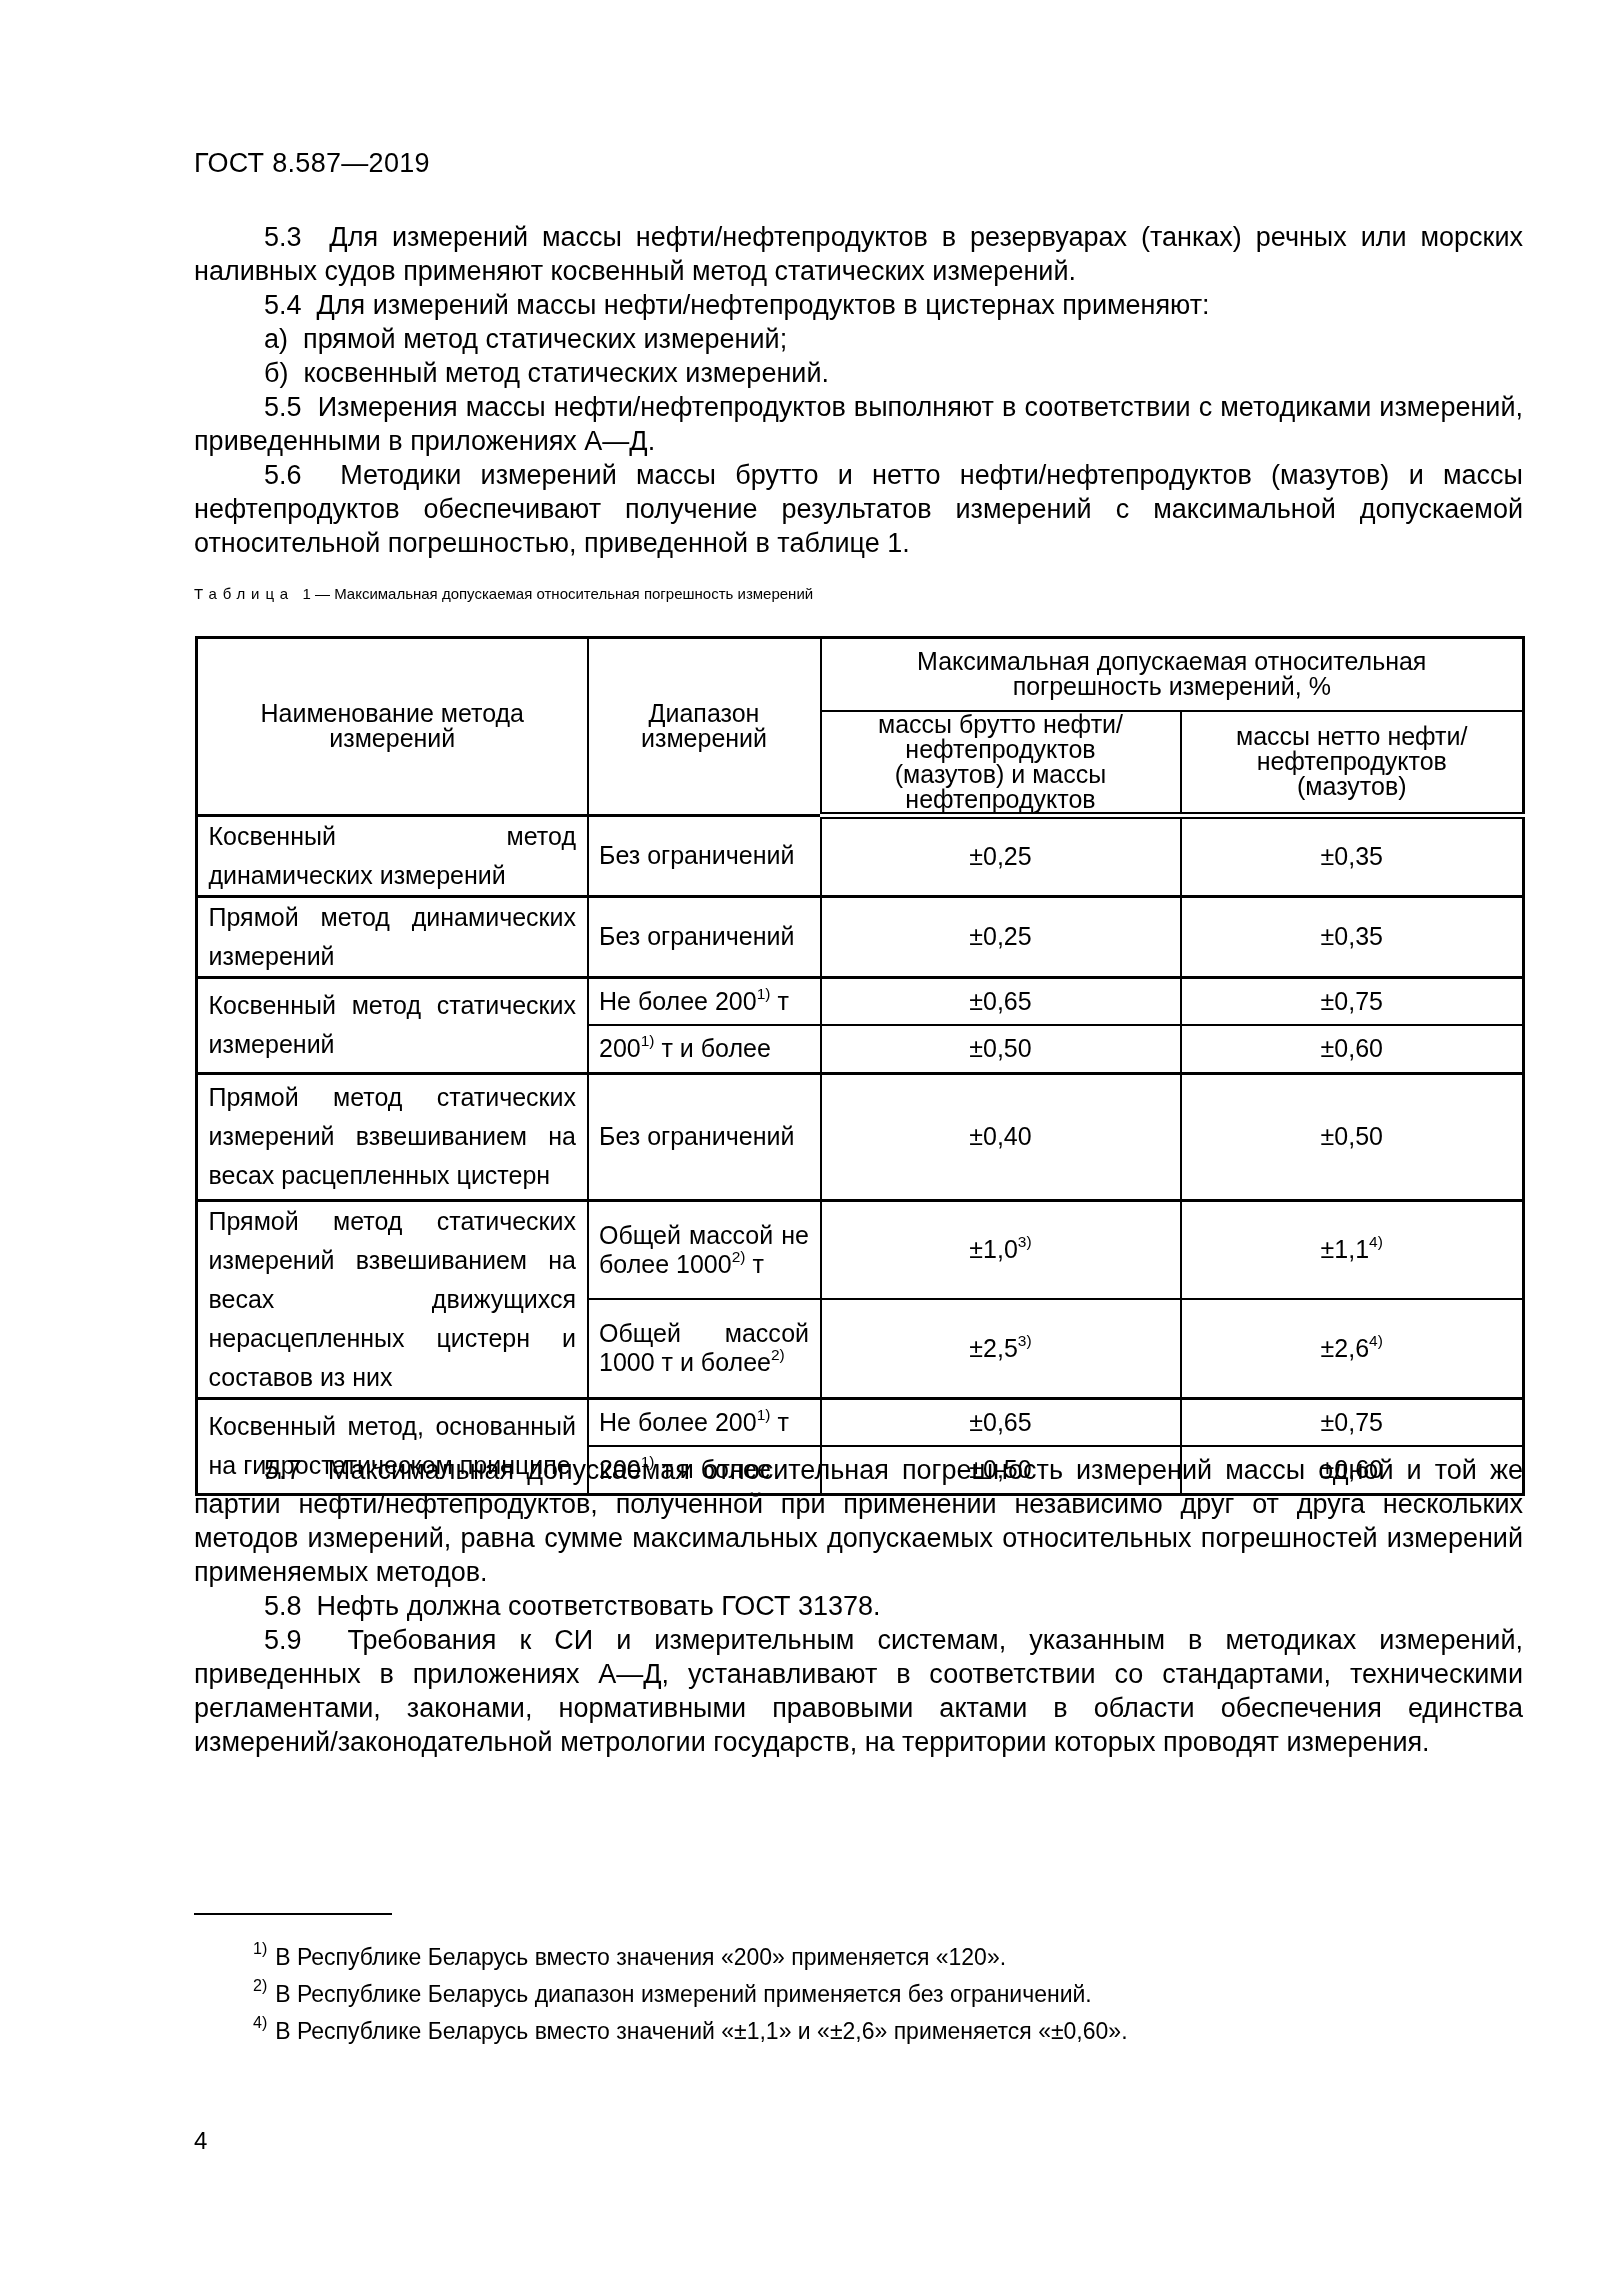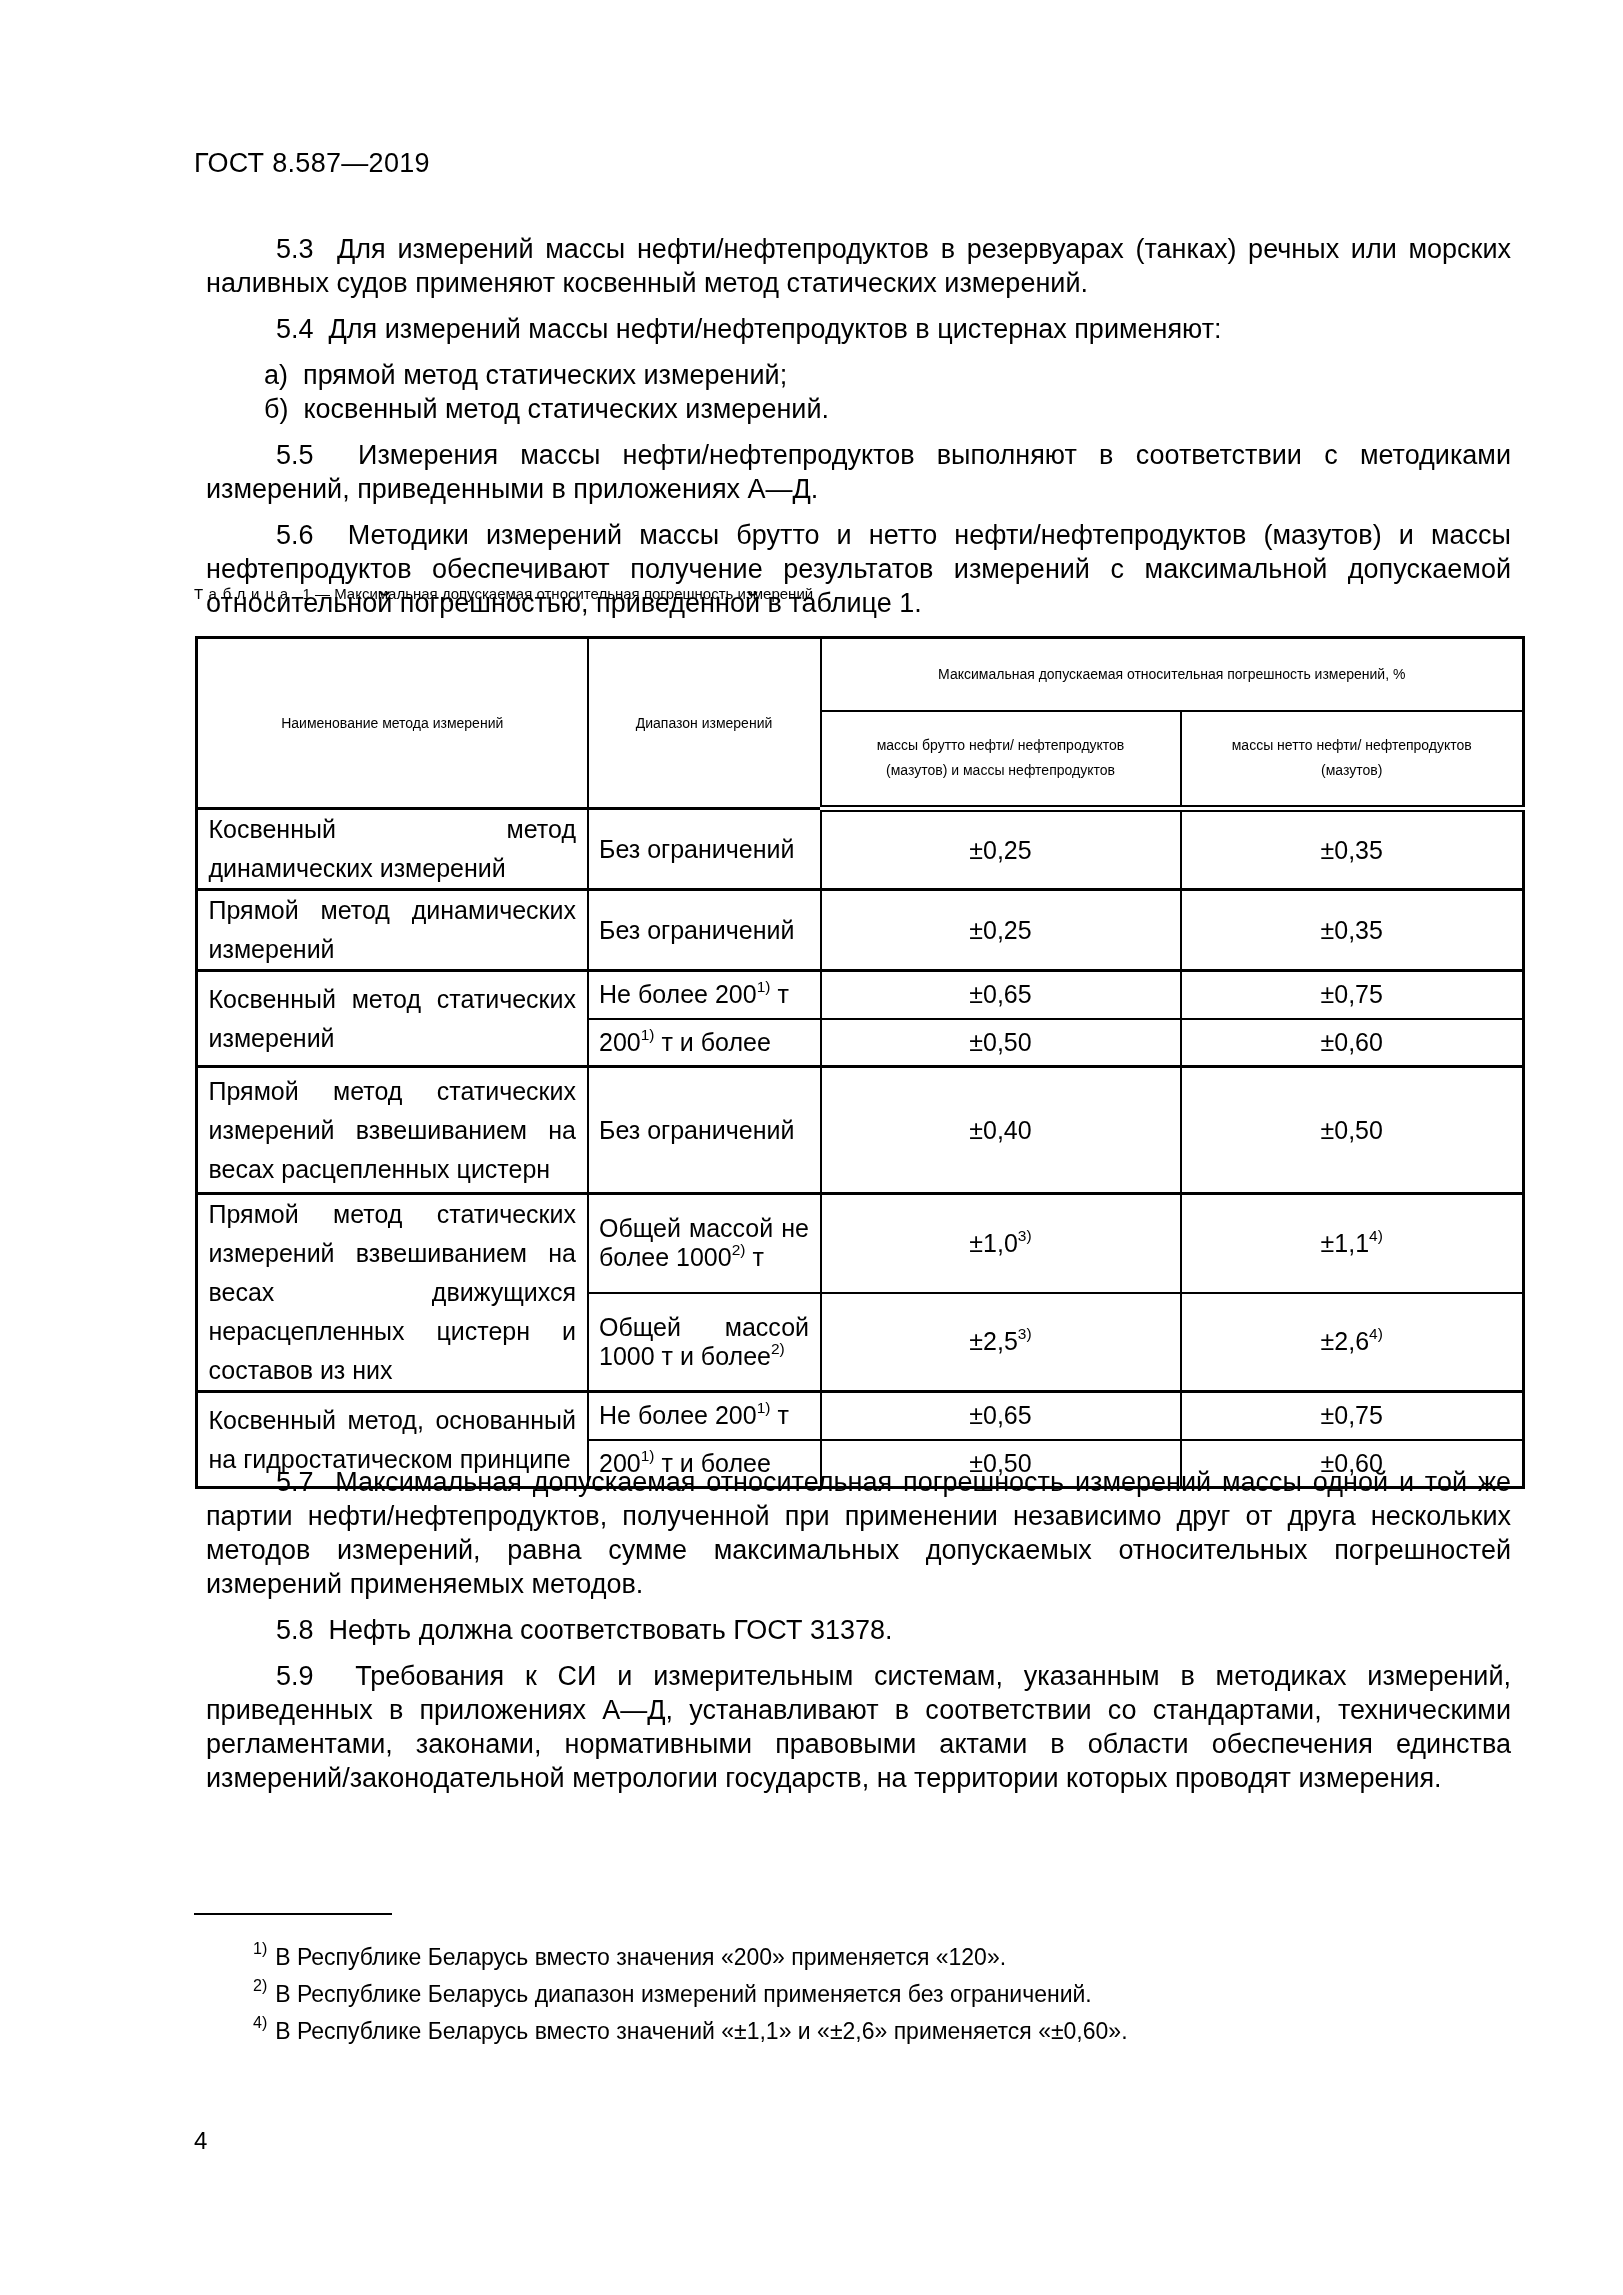"5.3 Для измерений массы" .para { margin: 12px -> 0 }
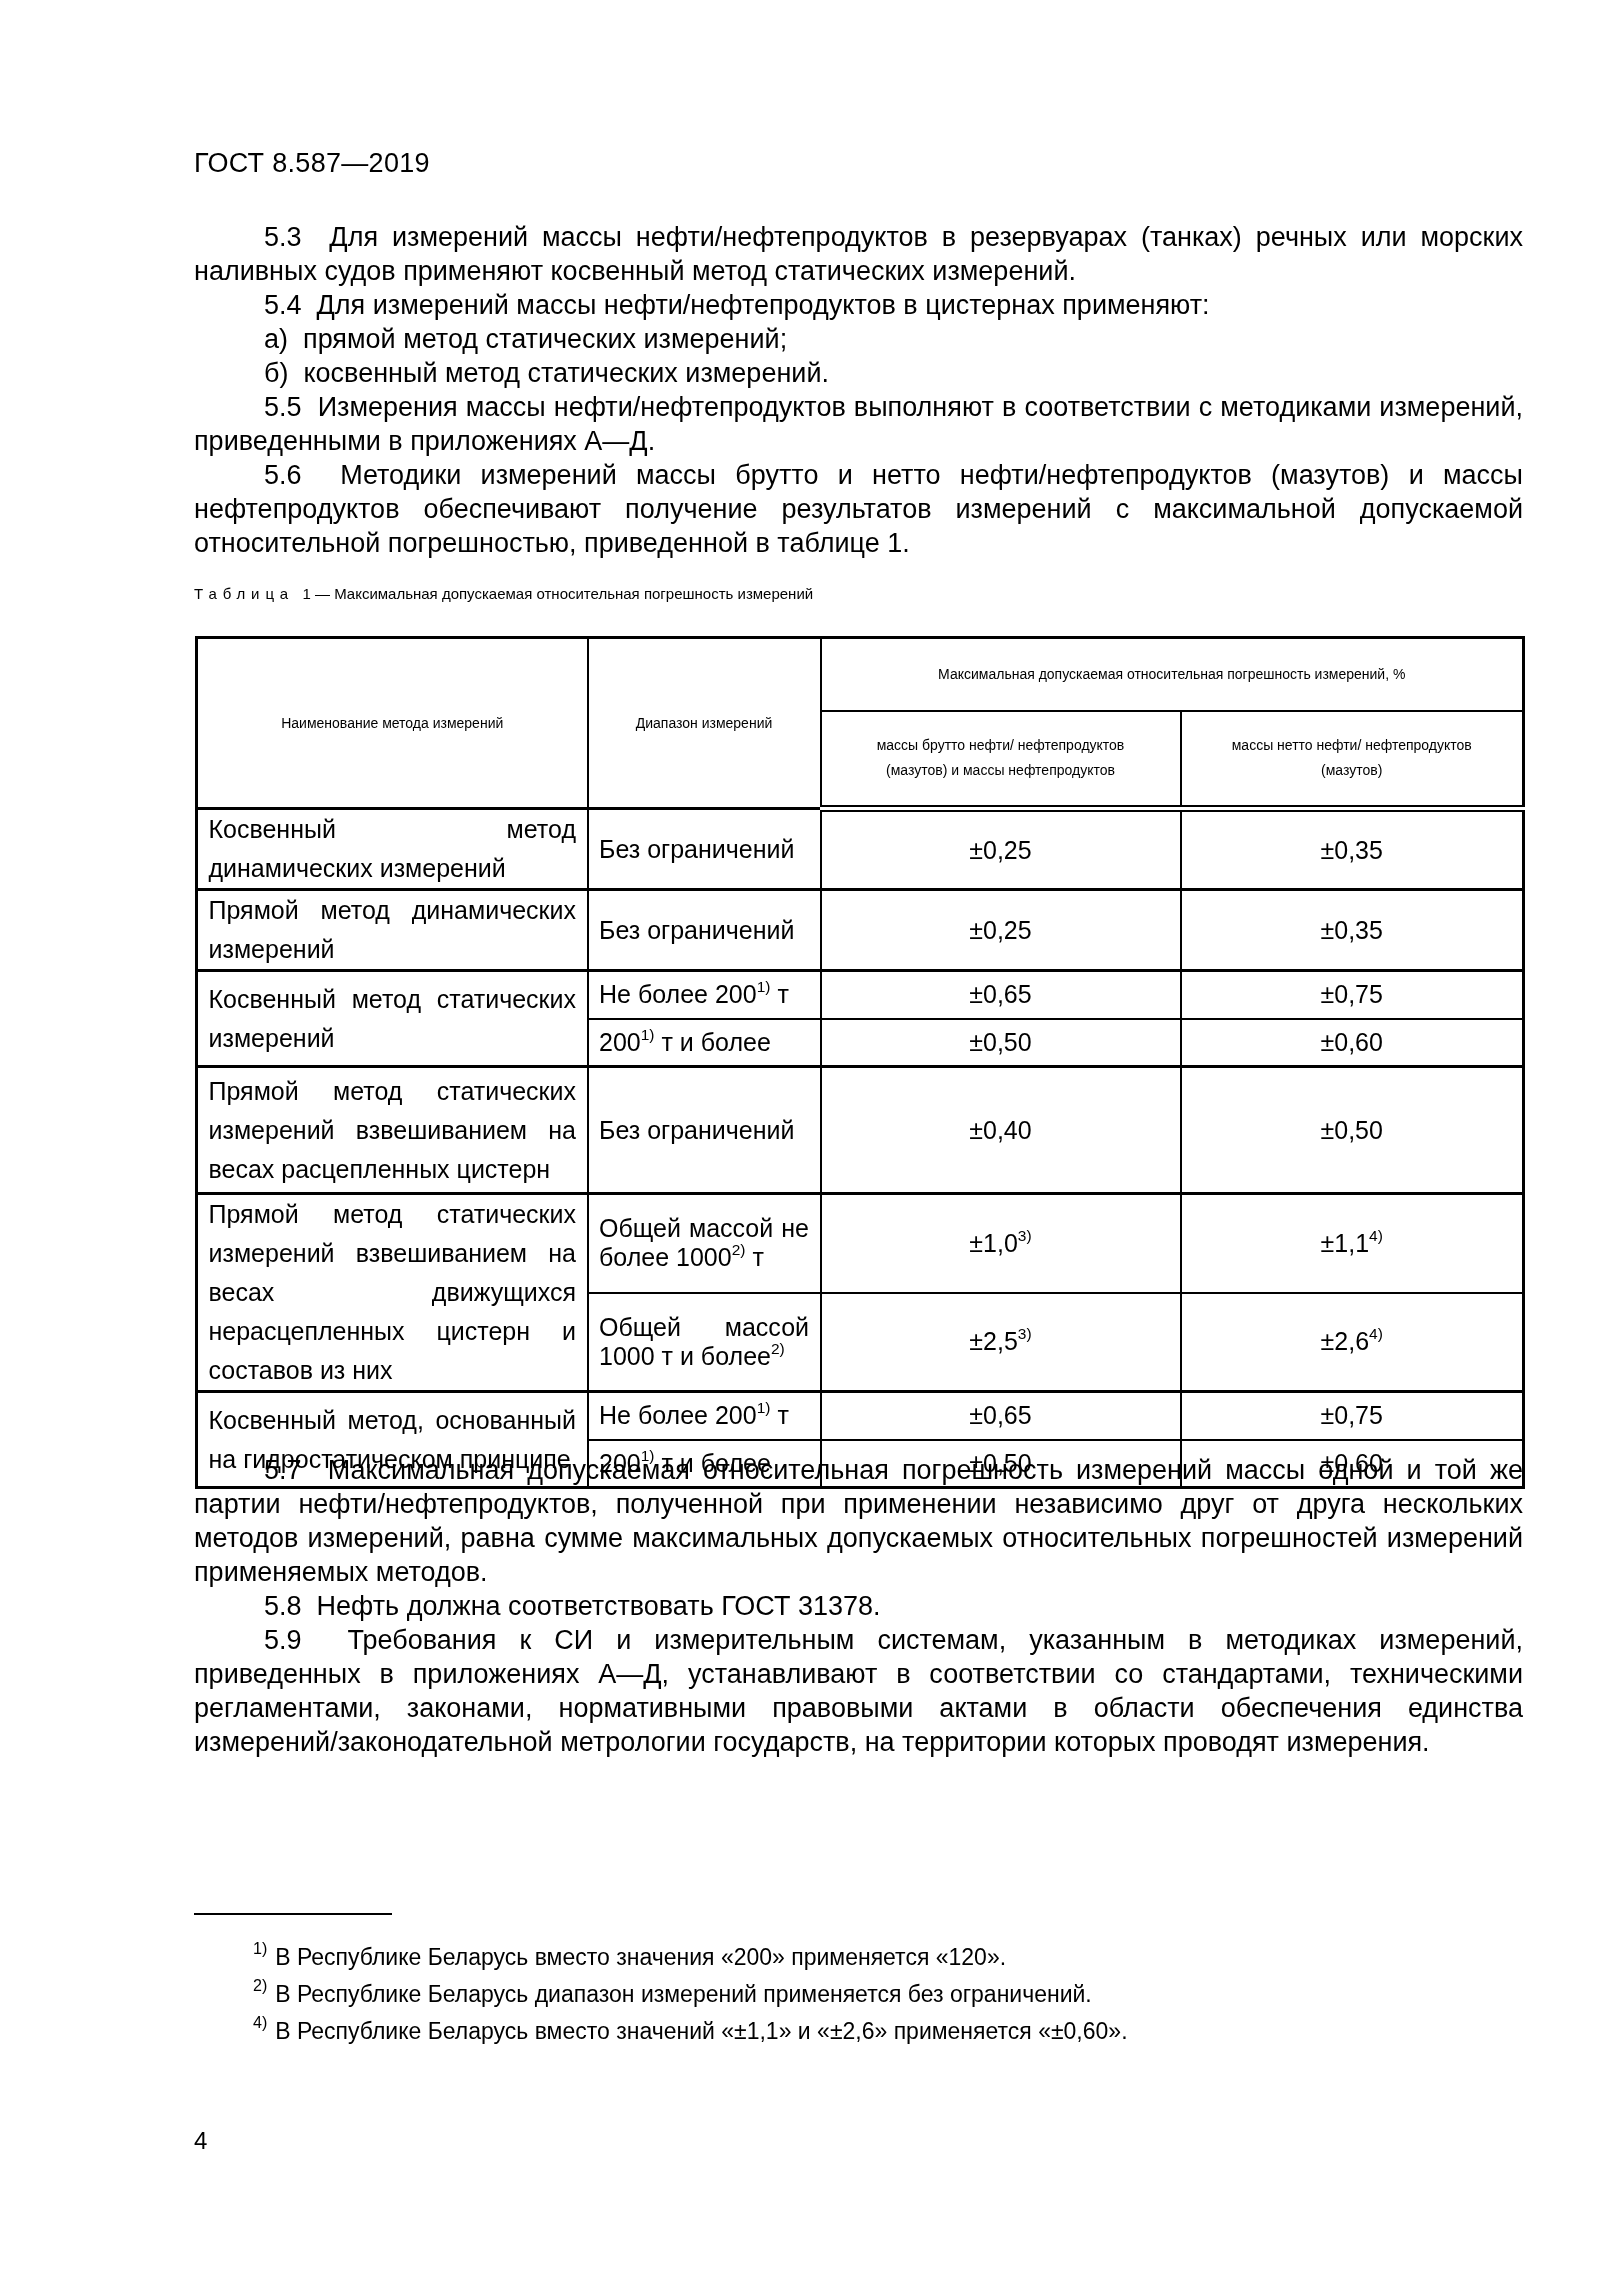"Максимальная допускаемая относительная погрешность измерений, %" th.hdr { font-size: 14px -> 25px }
